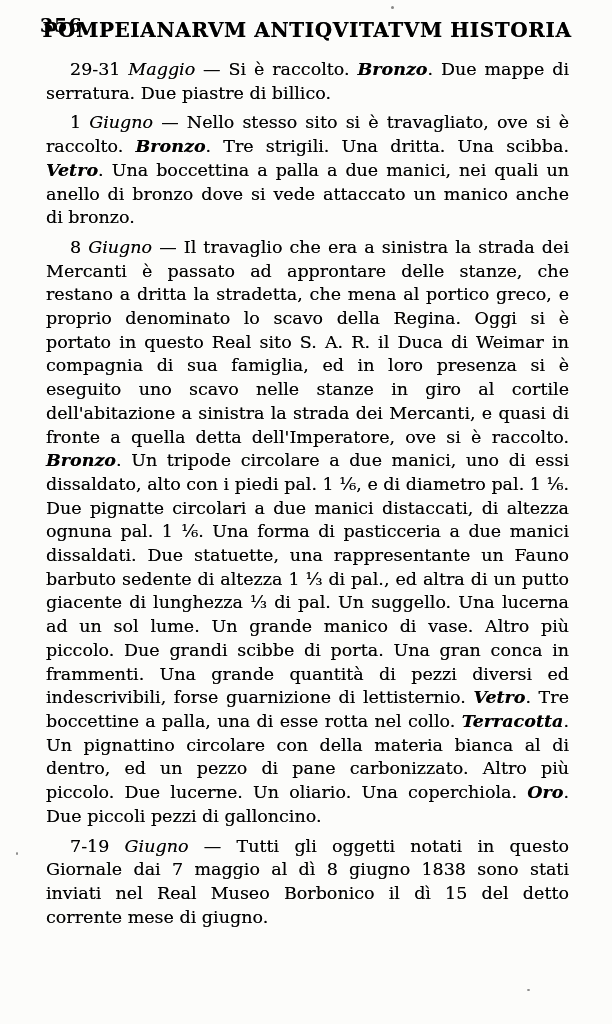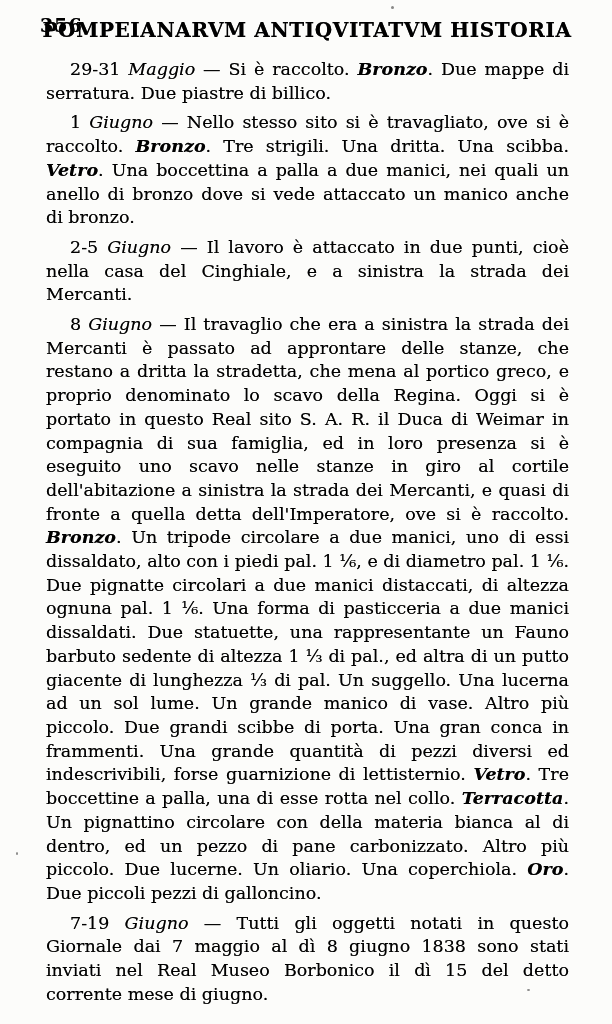"2-5 Giugno — Il lavoro" p { html: <p><span>2-5 </span><span>Giugno</span><span> — Il lavoro è attaccato in due punti, cioè nella casa del Cinghiale, e a sinistra la strada dei Mercanti.</span></p> -> none }
